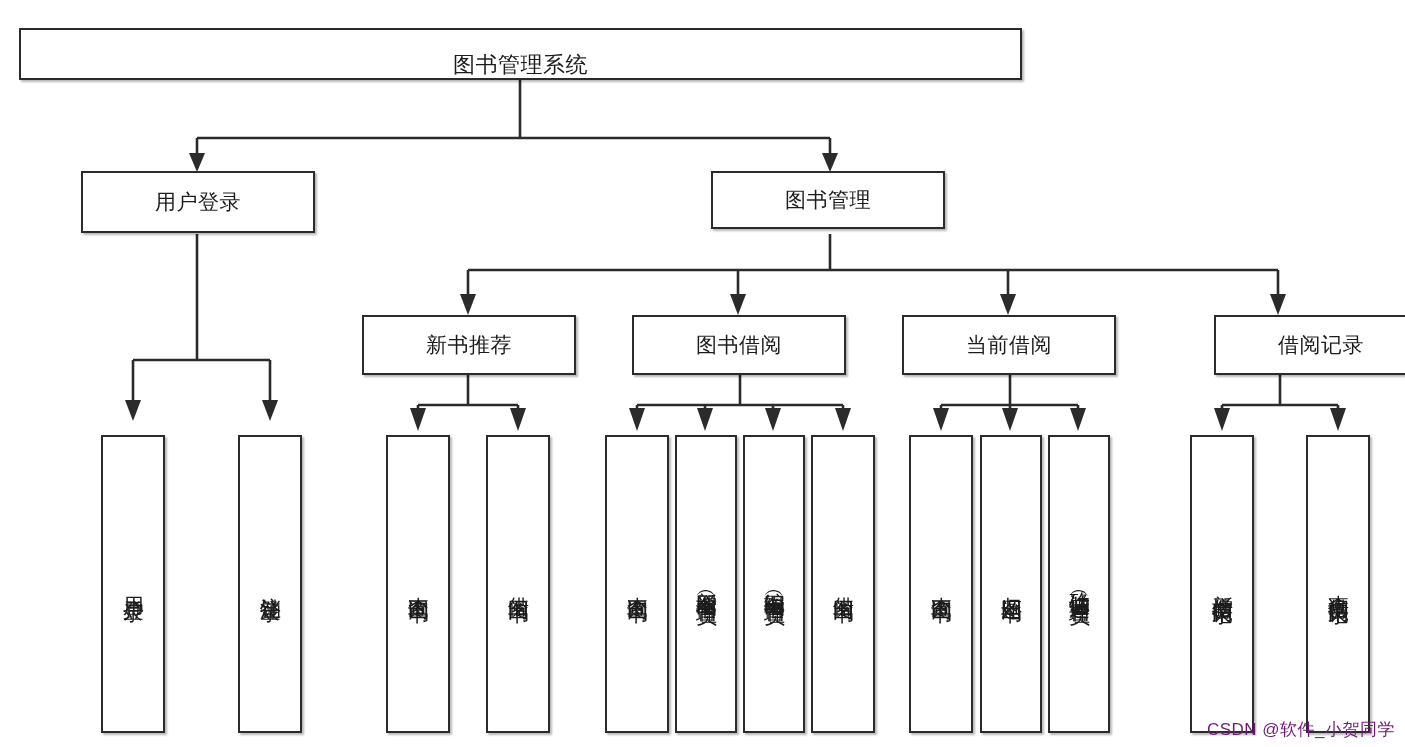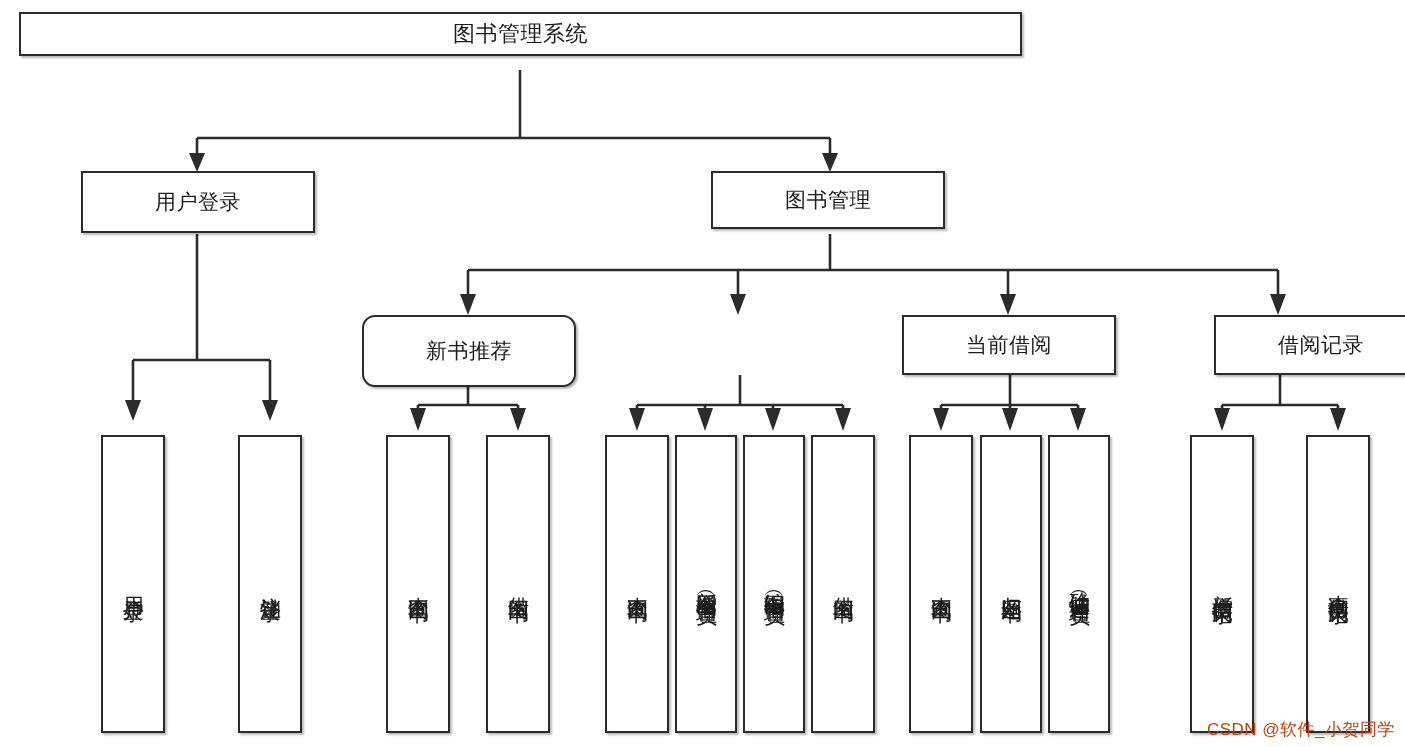"图书管理系统" div.node { align-items: none -> flex-end; height: 44px -> 52px; top: 12px -> 28px }
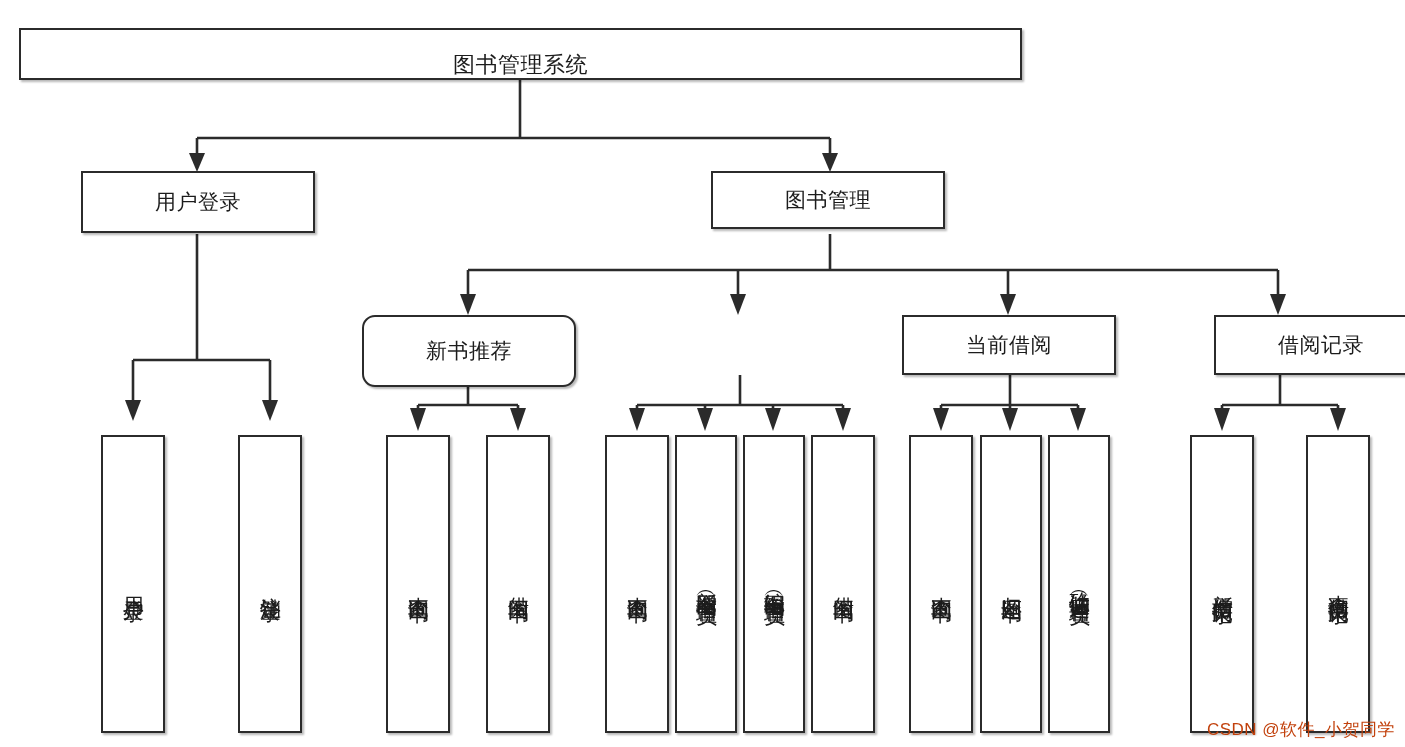"新书推荐" div.node { border-radius: 13px -> none; height: 72px -> 60px }
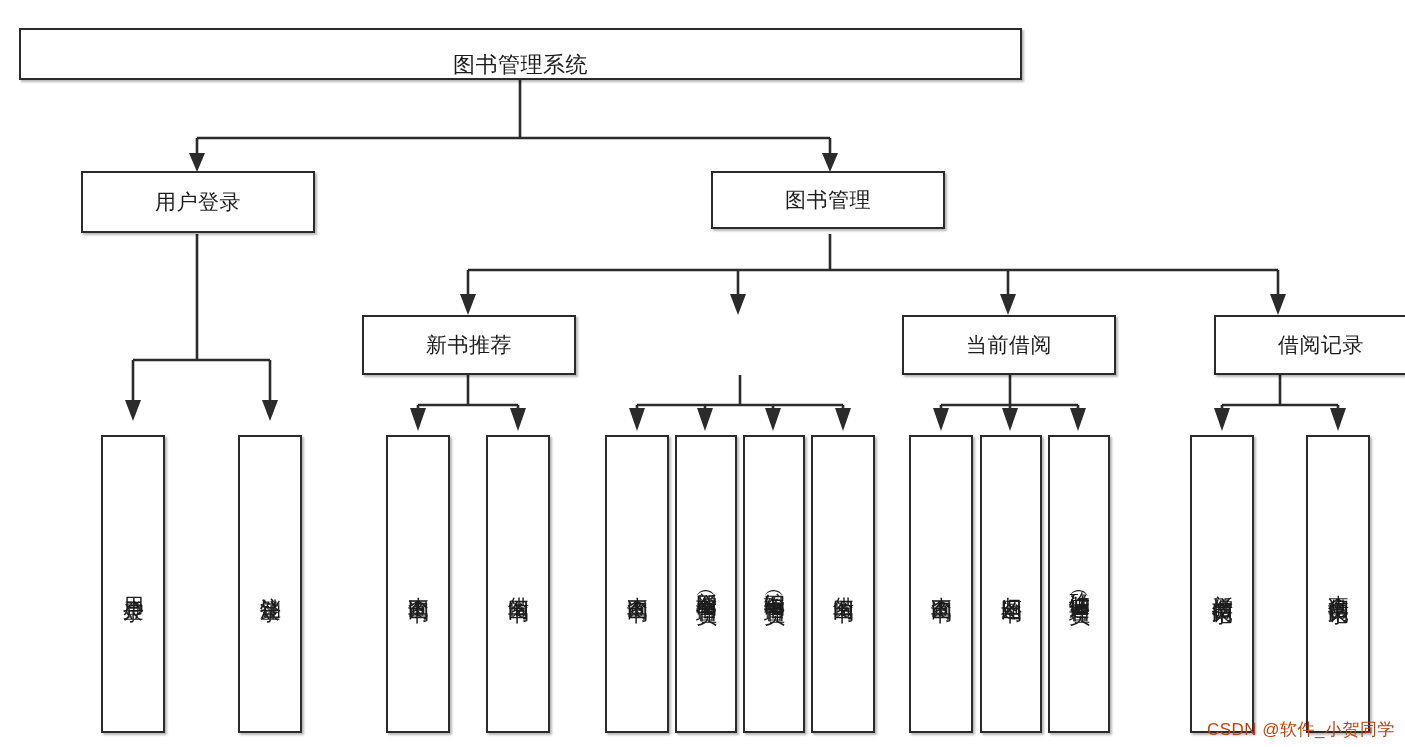"图书借阅" div.node { html: none -> <div> <span>图书借阅</span> </div> }
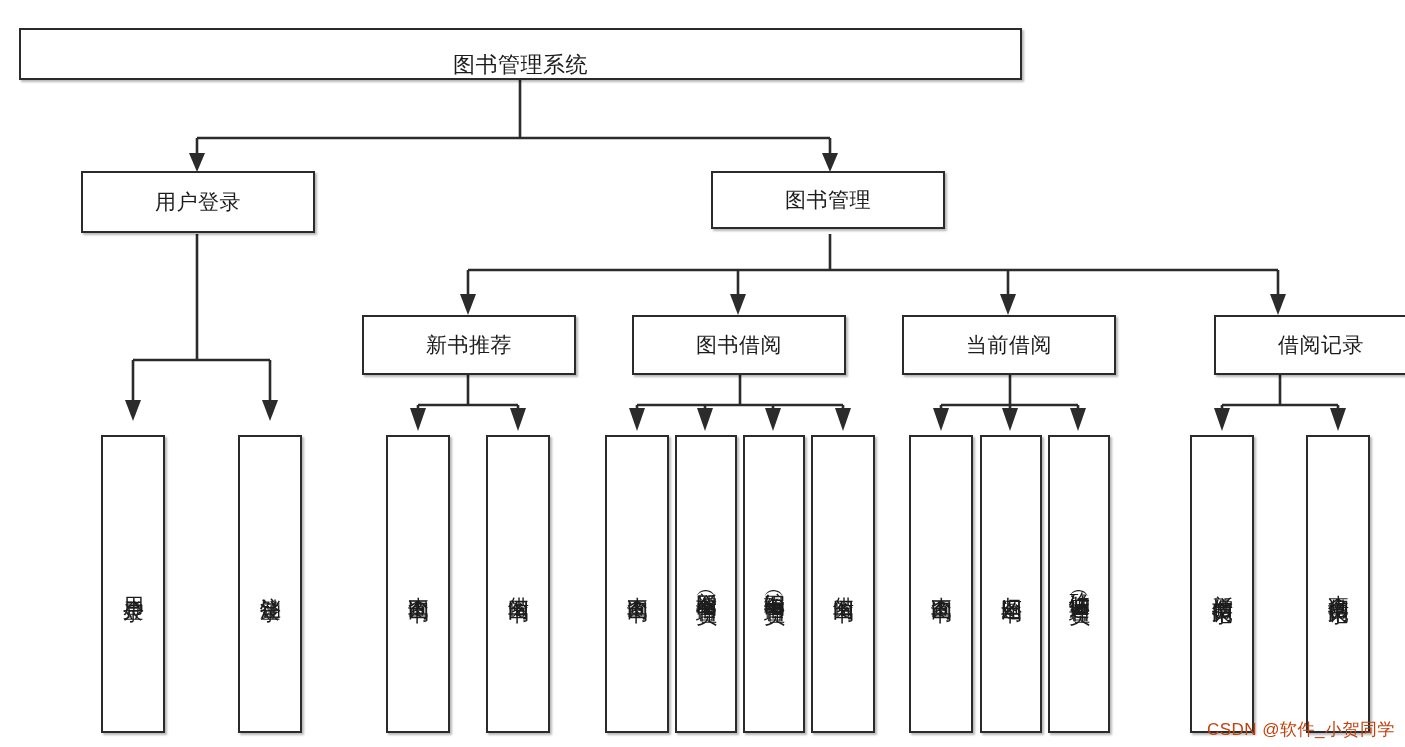"CSDN @软件_小贺同学" #watermark { color: #c2410c -> #701a75 }
